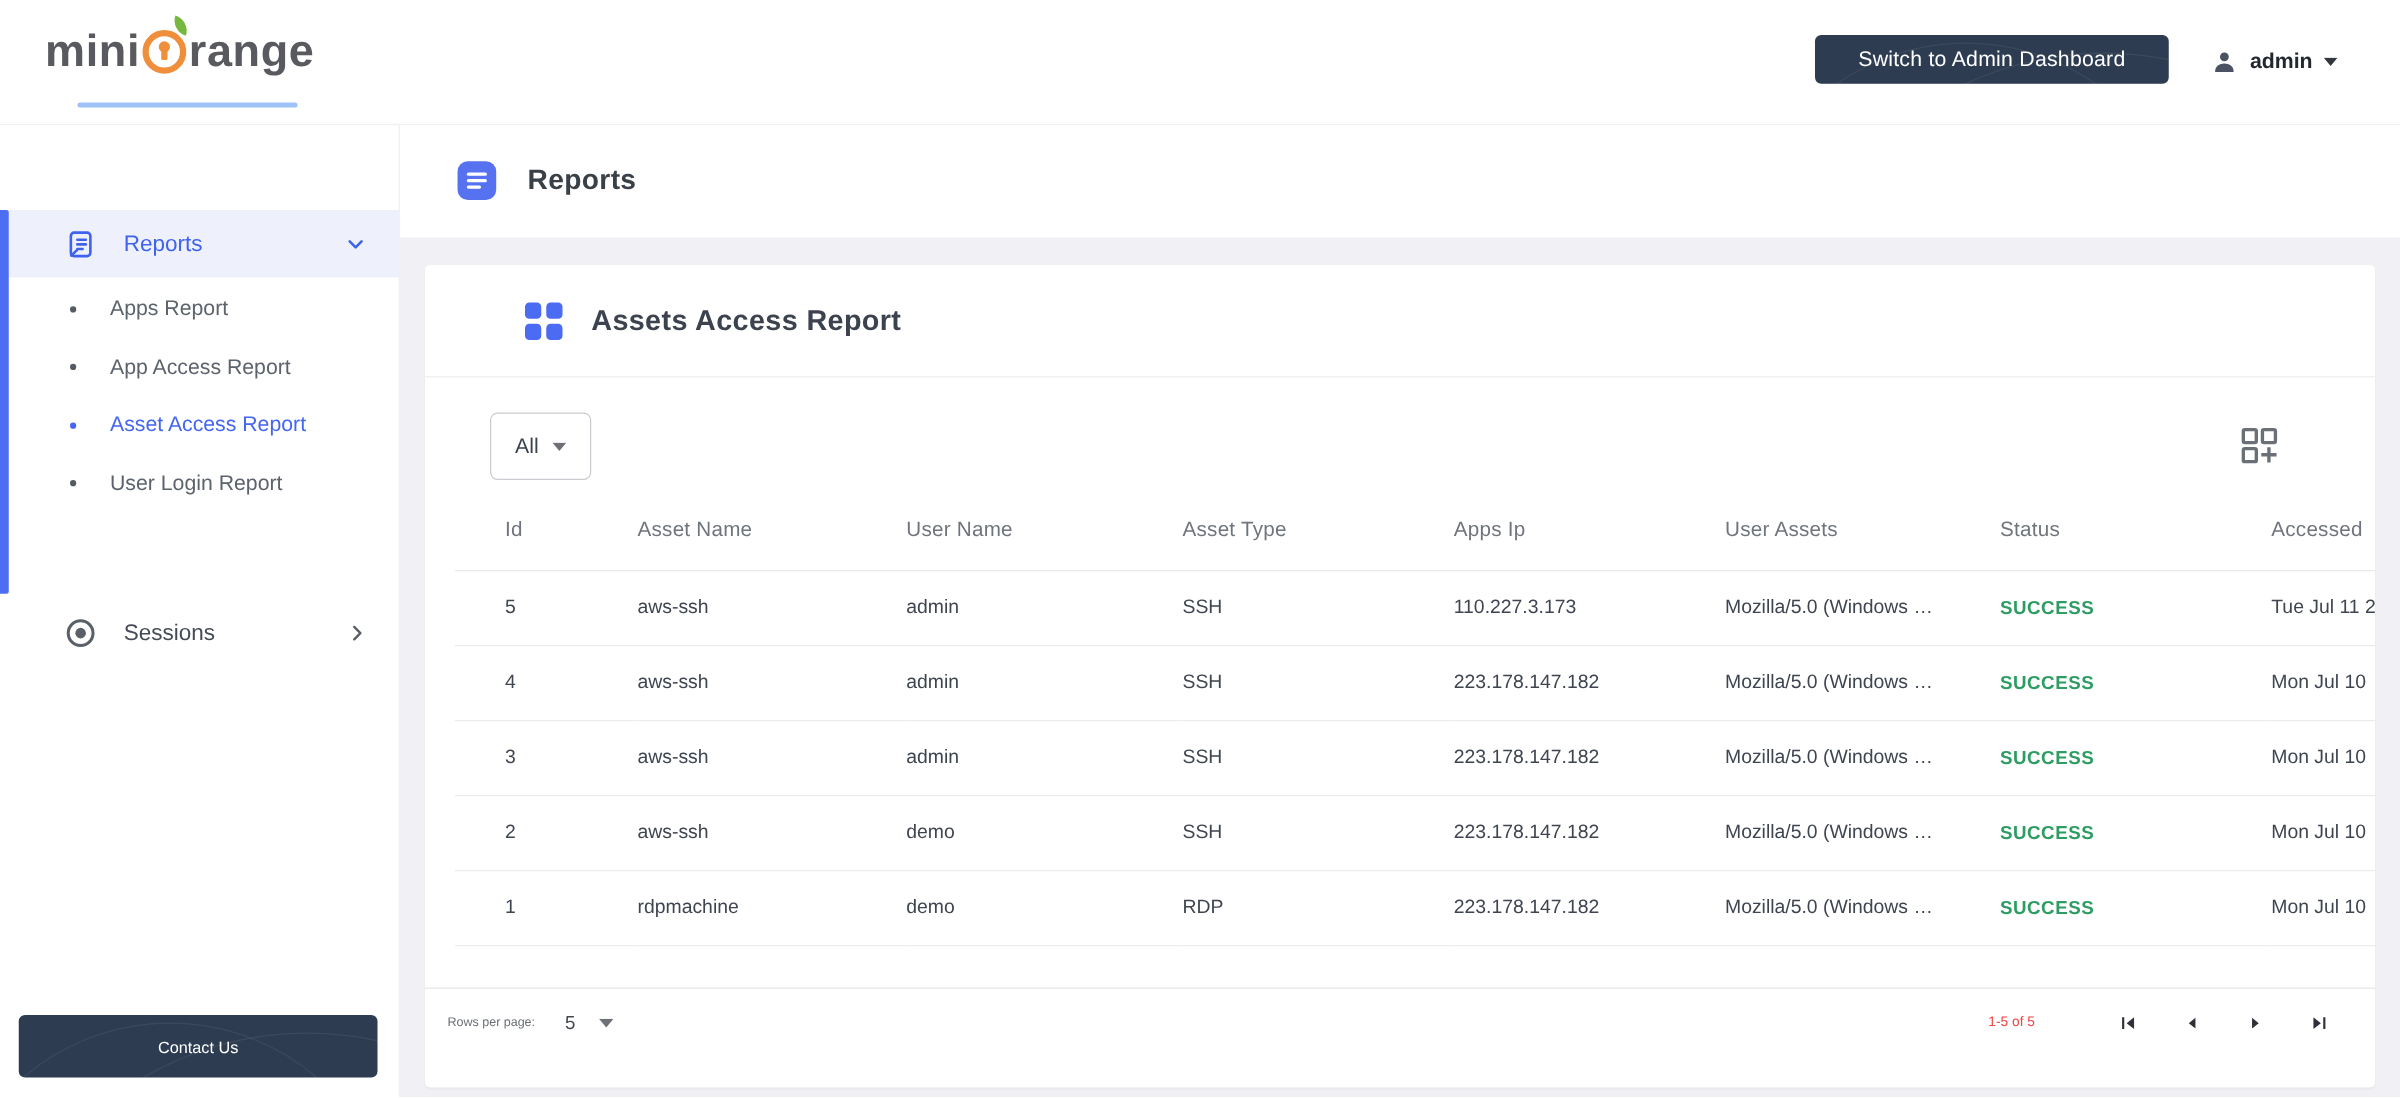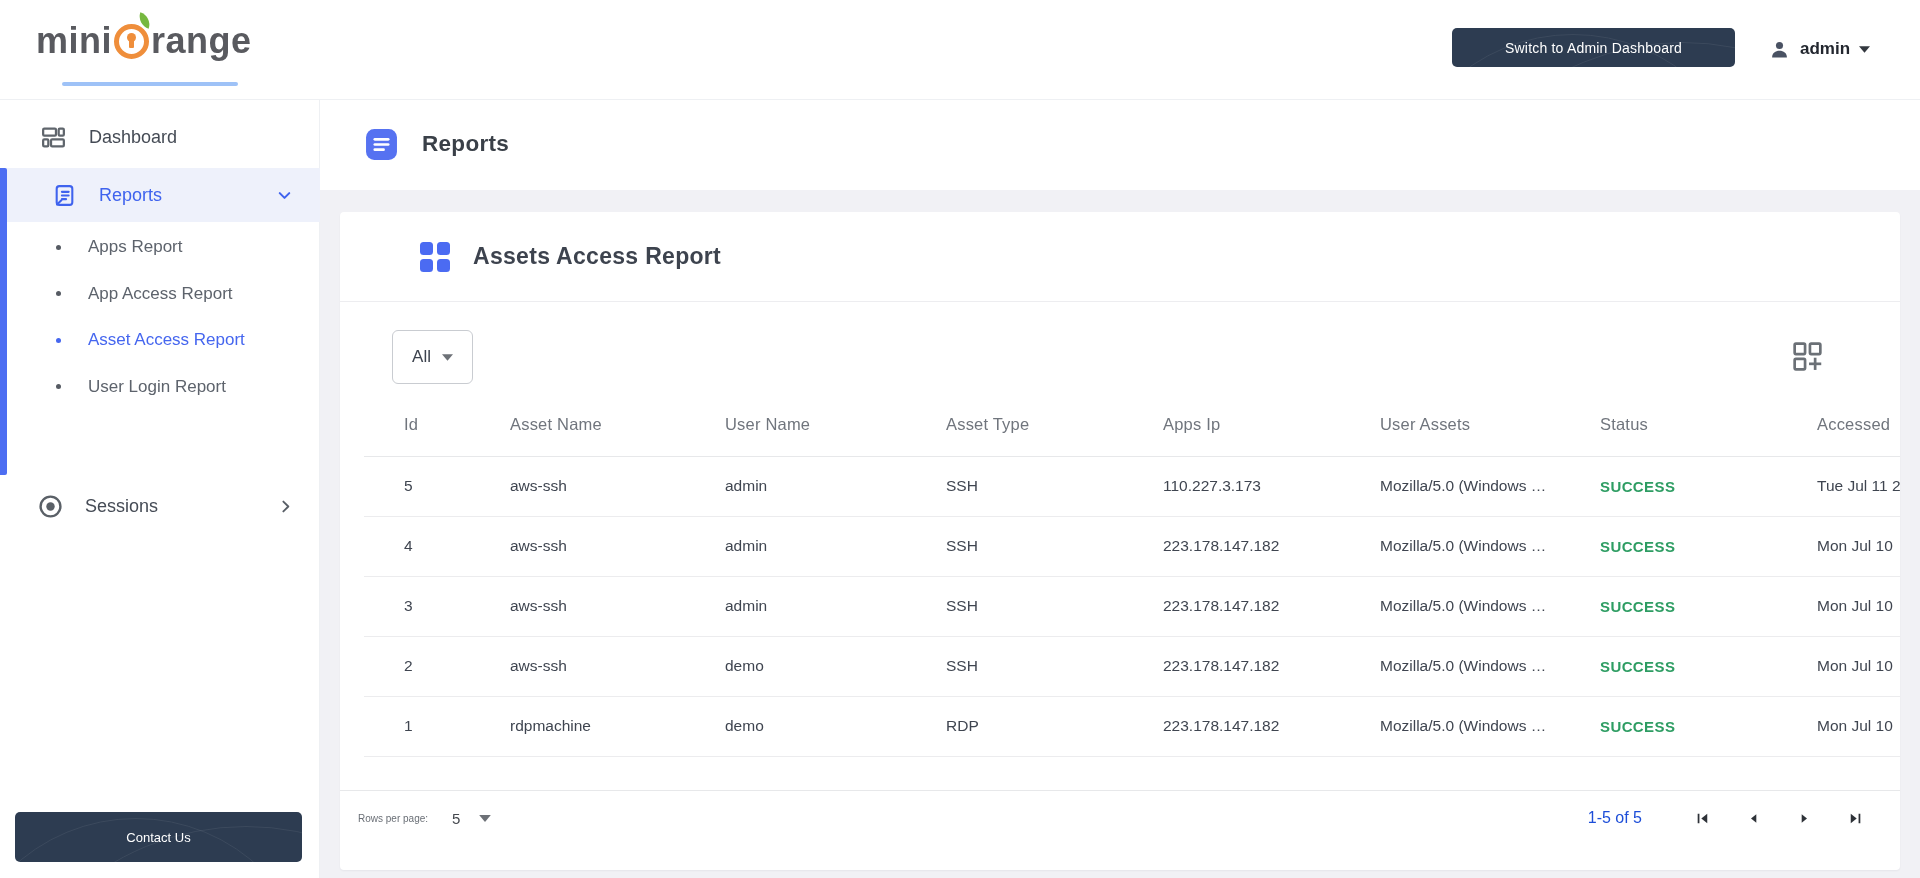"Switch to Admin Dashboard" .switch-btn { font-size: 14px -> 17px }
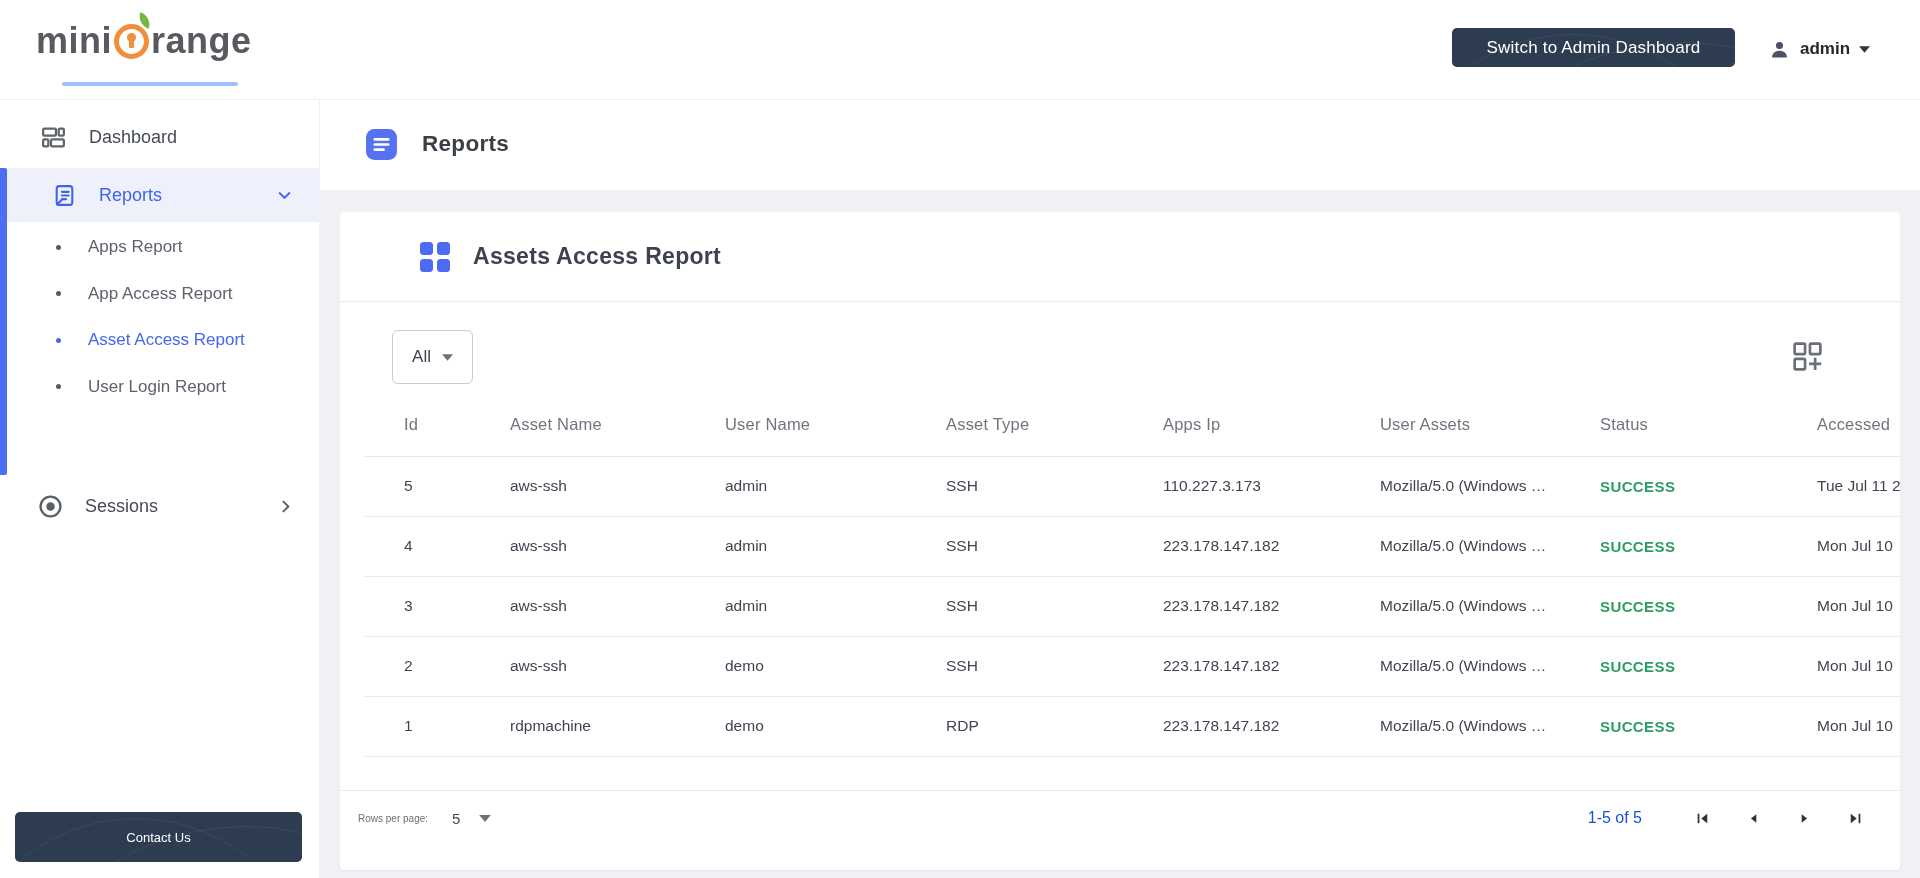"Dashboard" div.nav-row { html: <div> <svg> <rect></rect> <rect></rect> <rect></rect> <rect></rect> </svg> <span>Dashboard</span> </div> -> none }
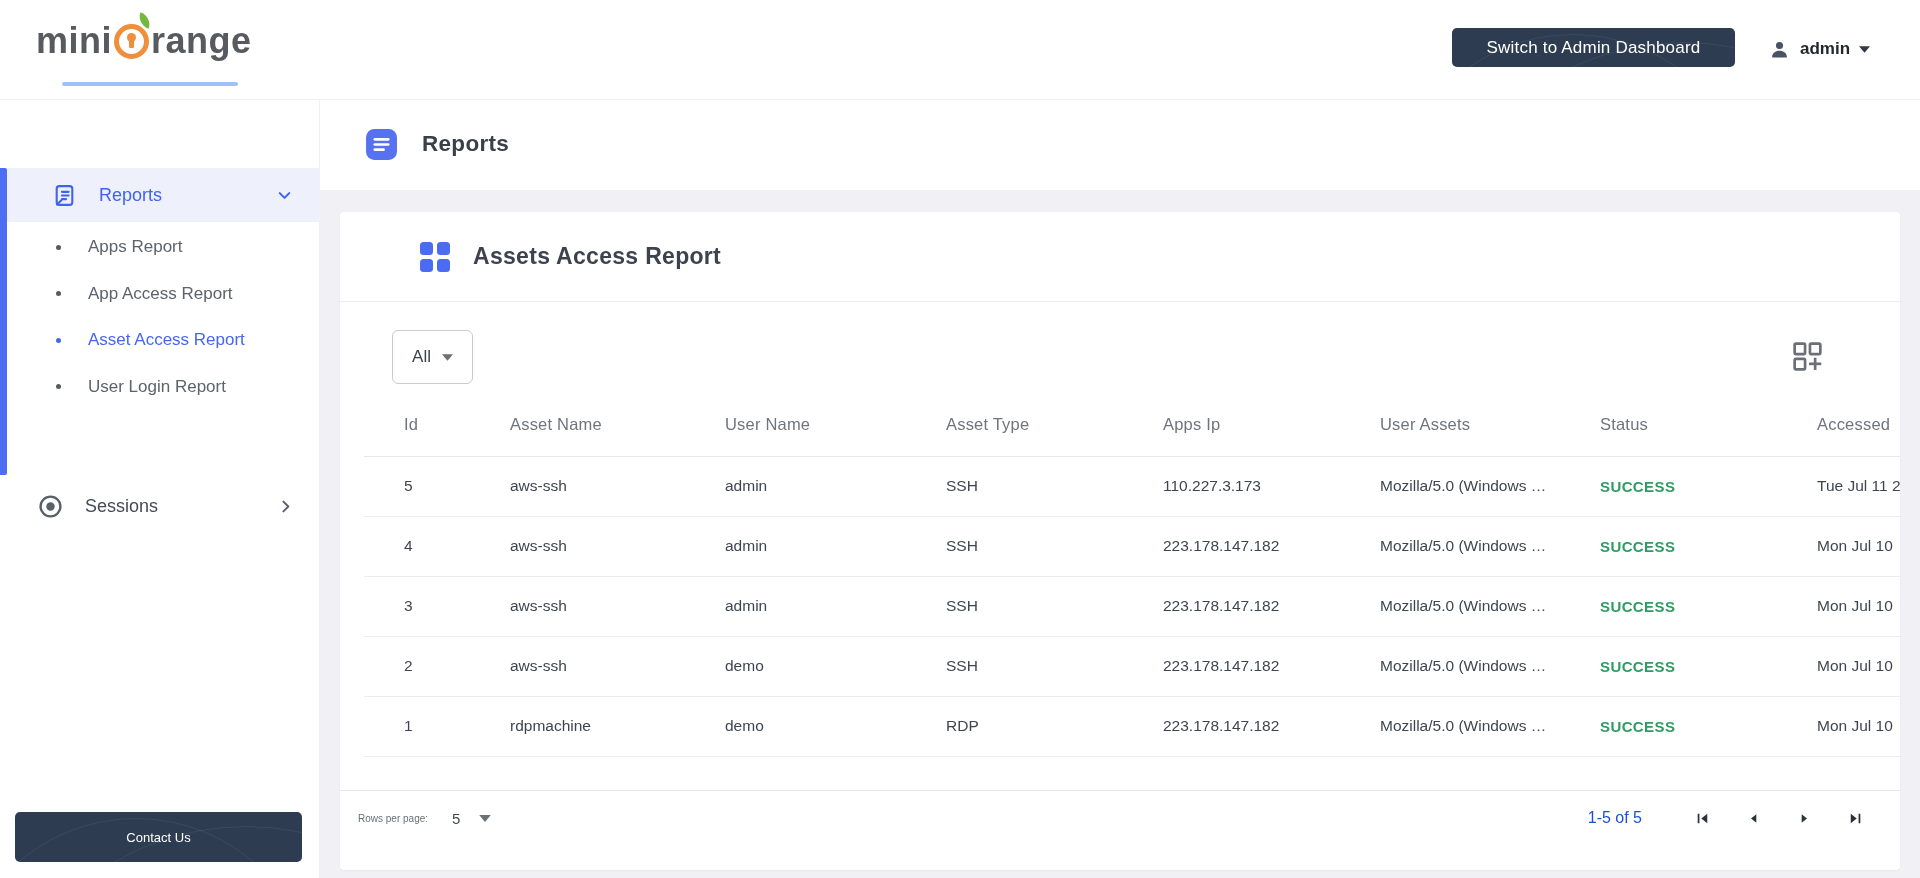"Sessions" .nav-sessions { padding-left: 36px -> 50px }
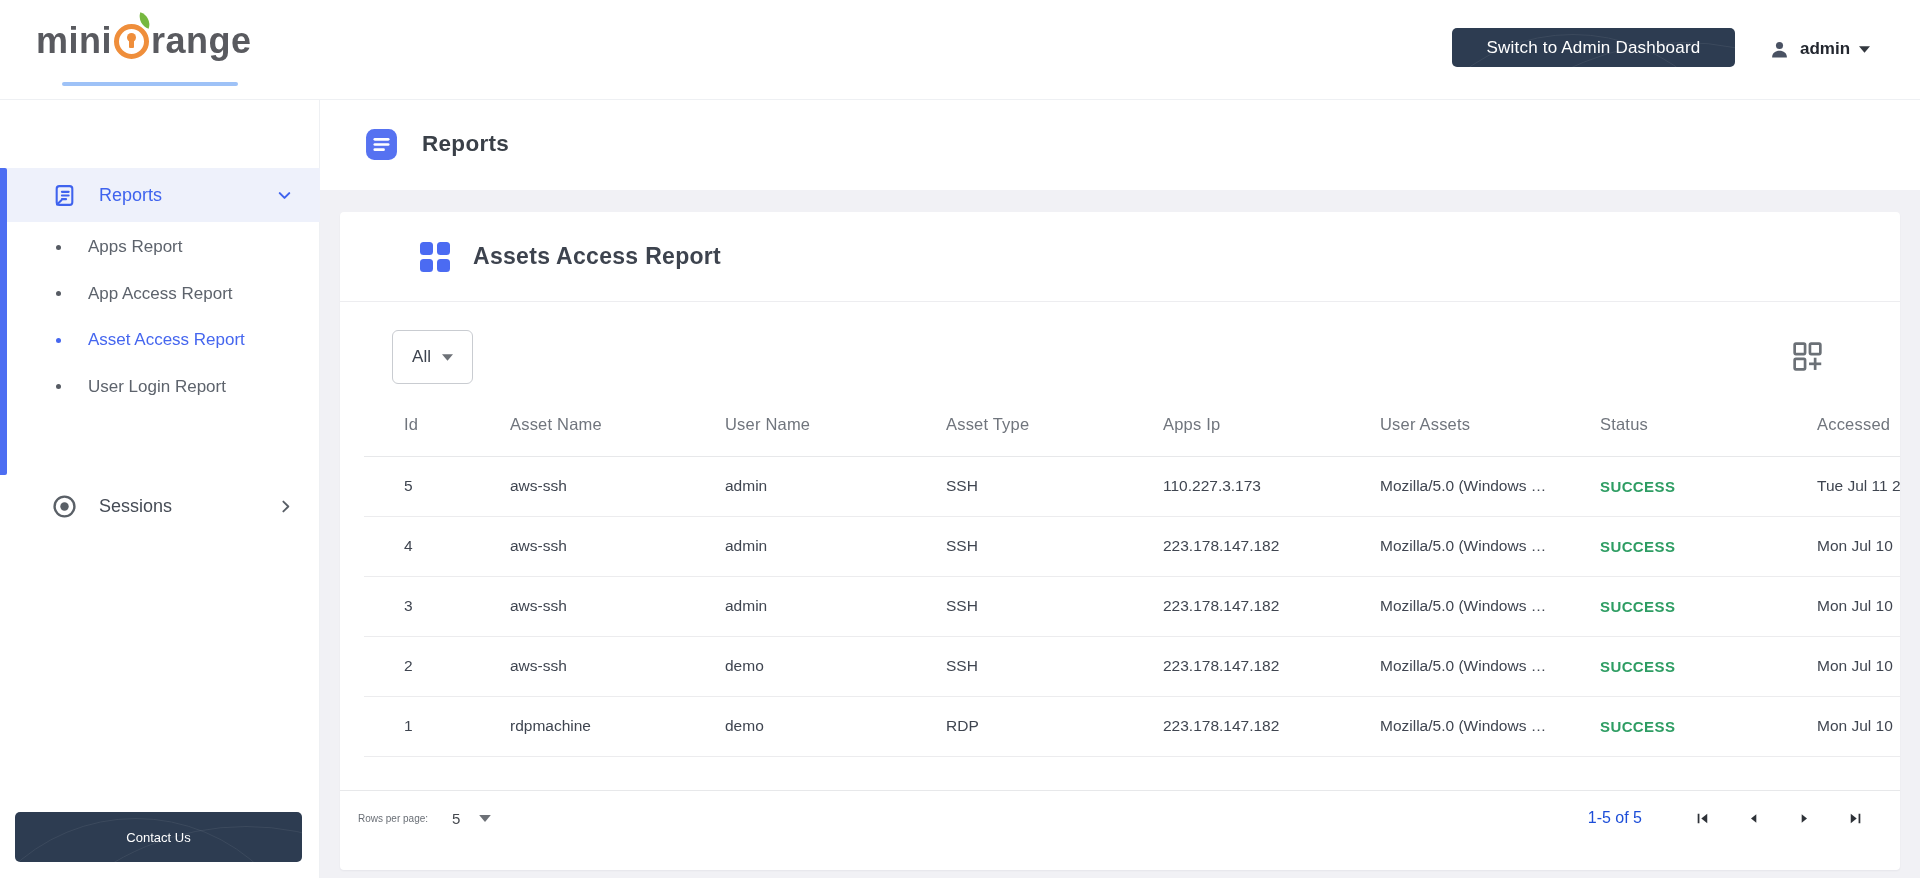"1-5 of 5" .range-label { color: #1d4ed8 -> #ef4444; font-size: 16px -> 11px; margin-right: 28px -> 42px }
